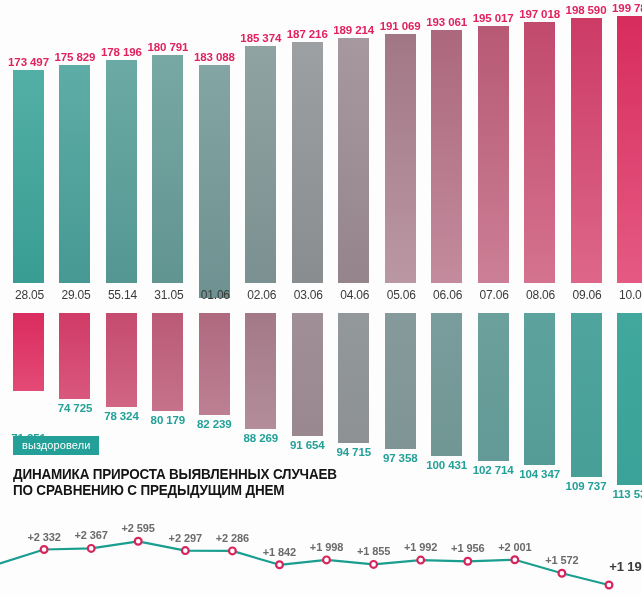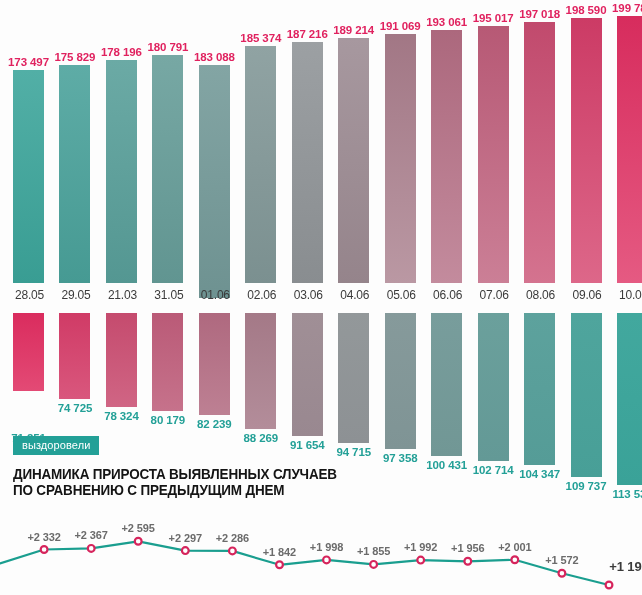"21.03" div.date-label { text: 21.03 -> 55.14 }
